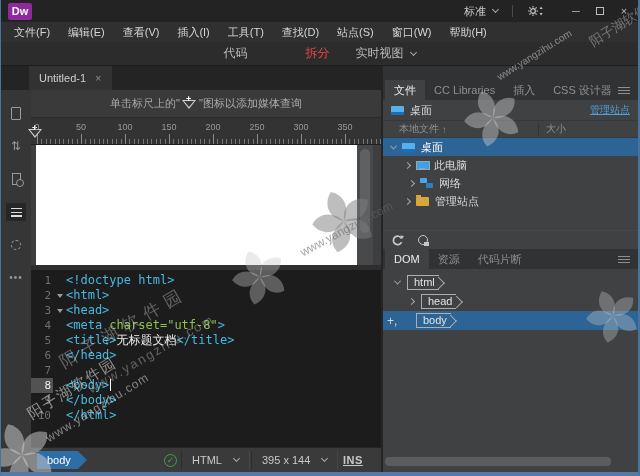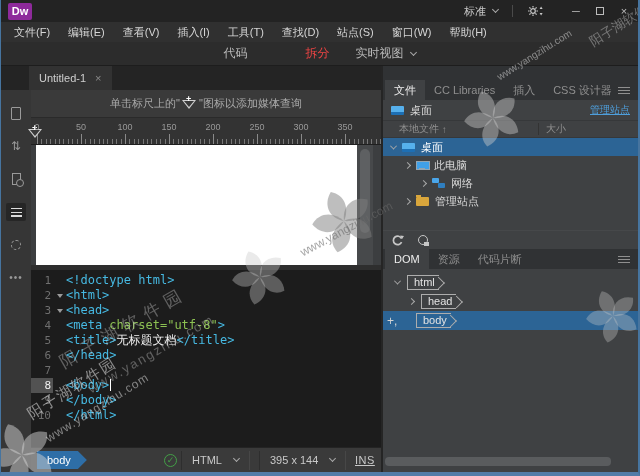"网络" div.frow { padding-left: 38px -> 26px }
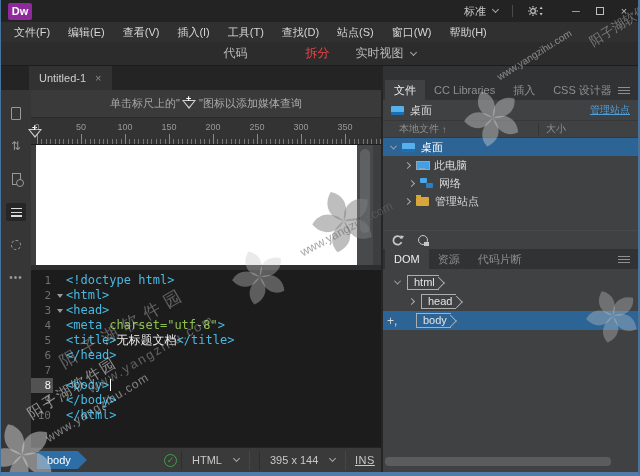"395 x 144" .dd-size { left: 228px -> 220px }
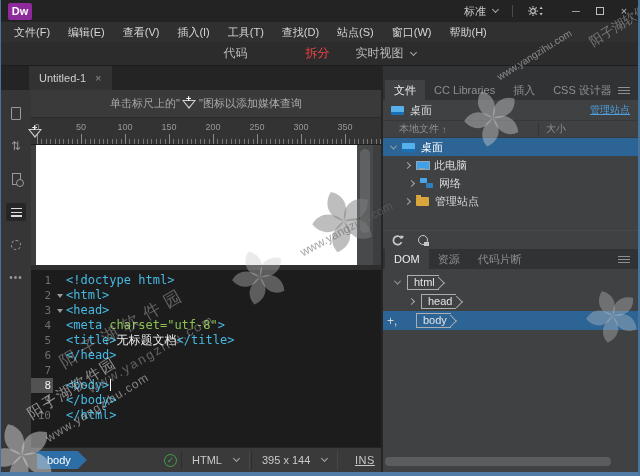"INS" .ins { font-weight: none -> bold; left: 324px -> 312px }
